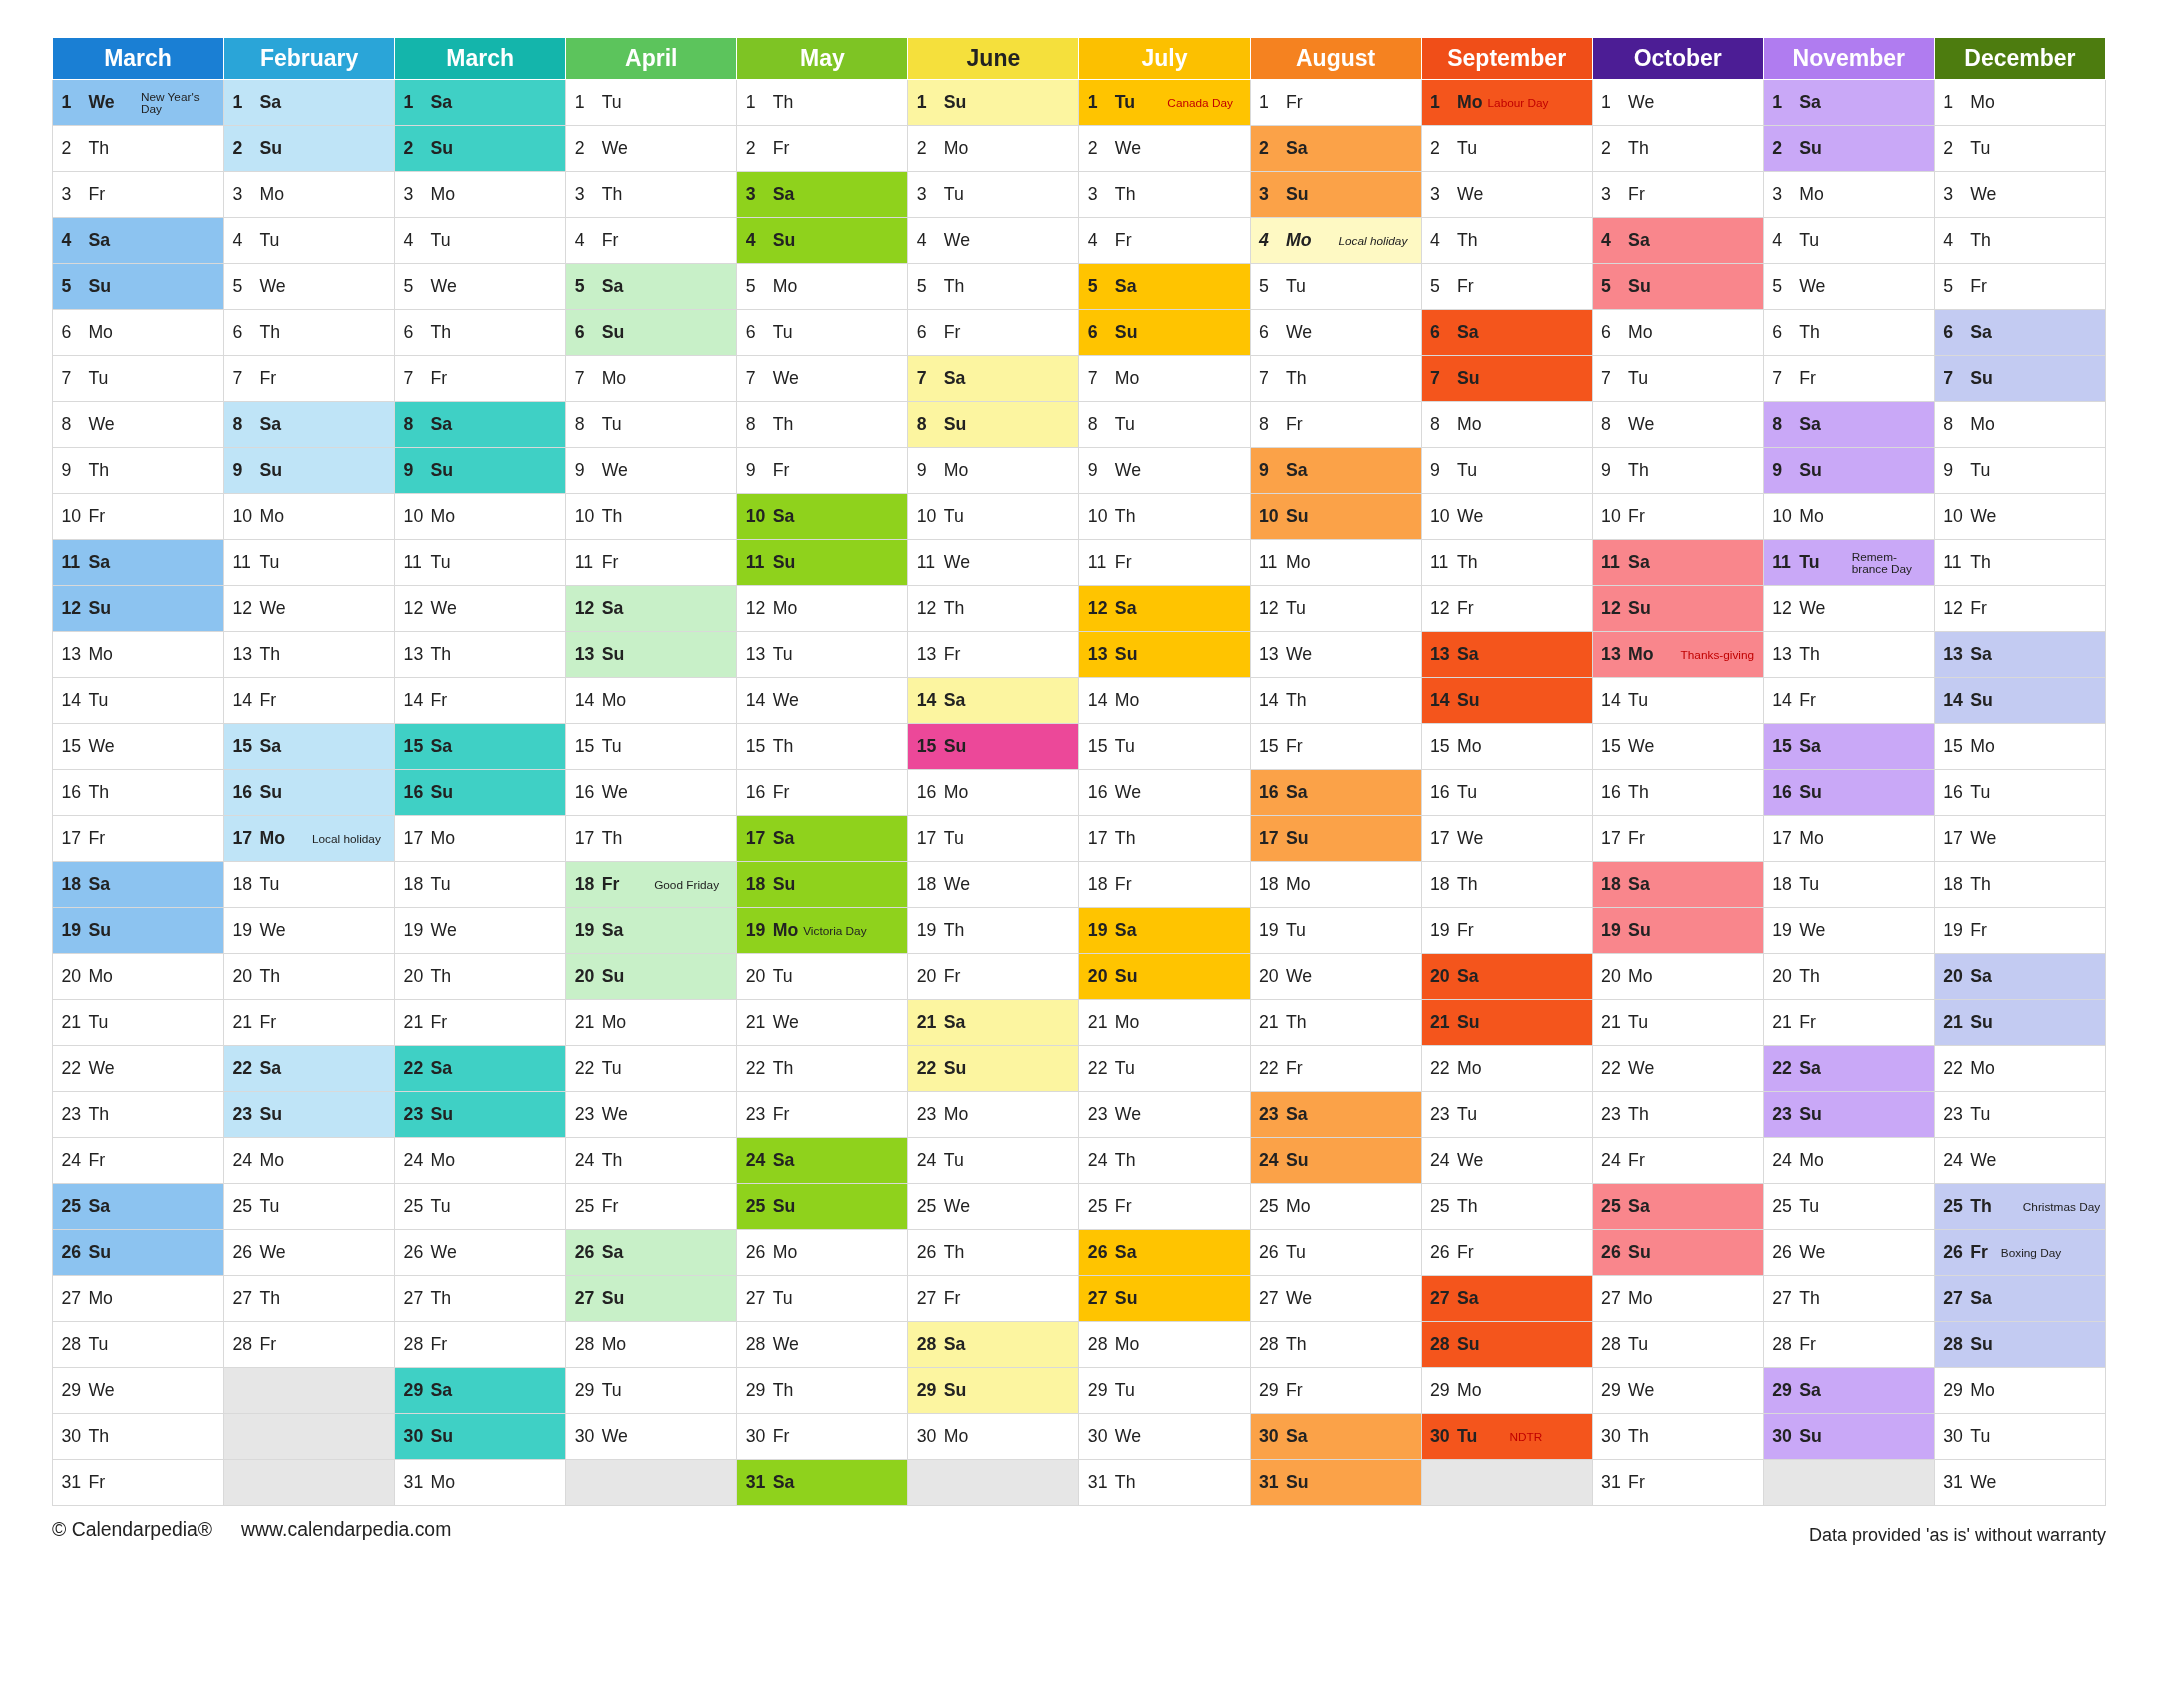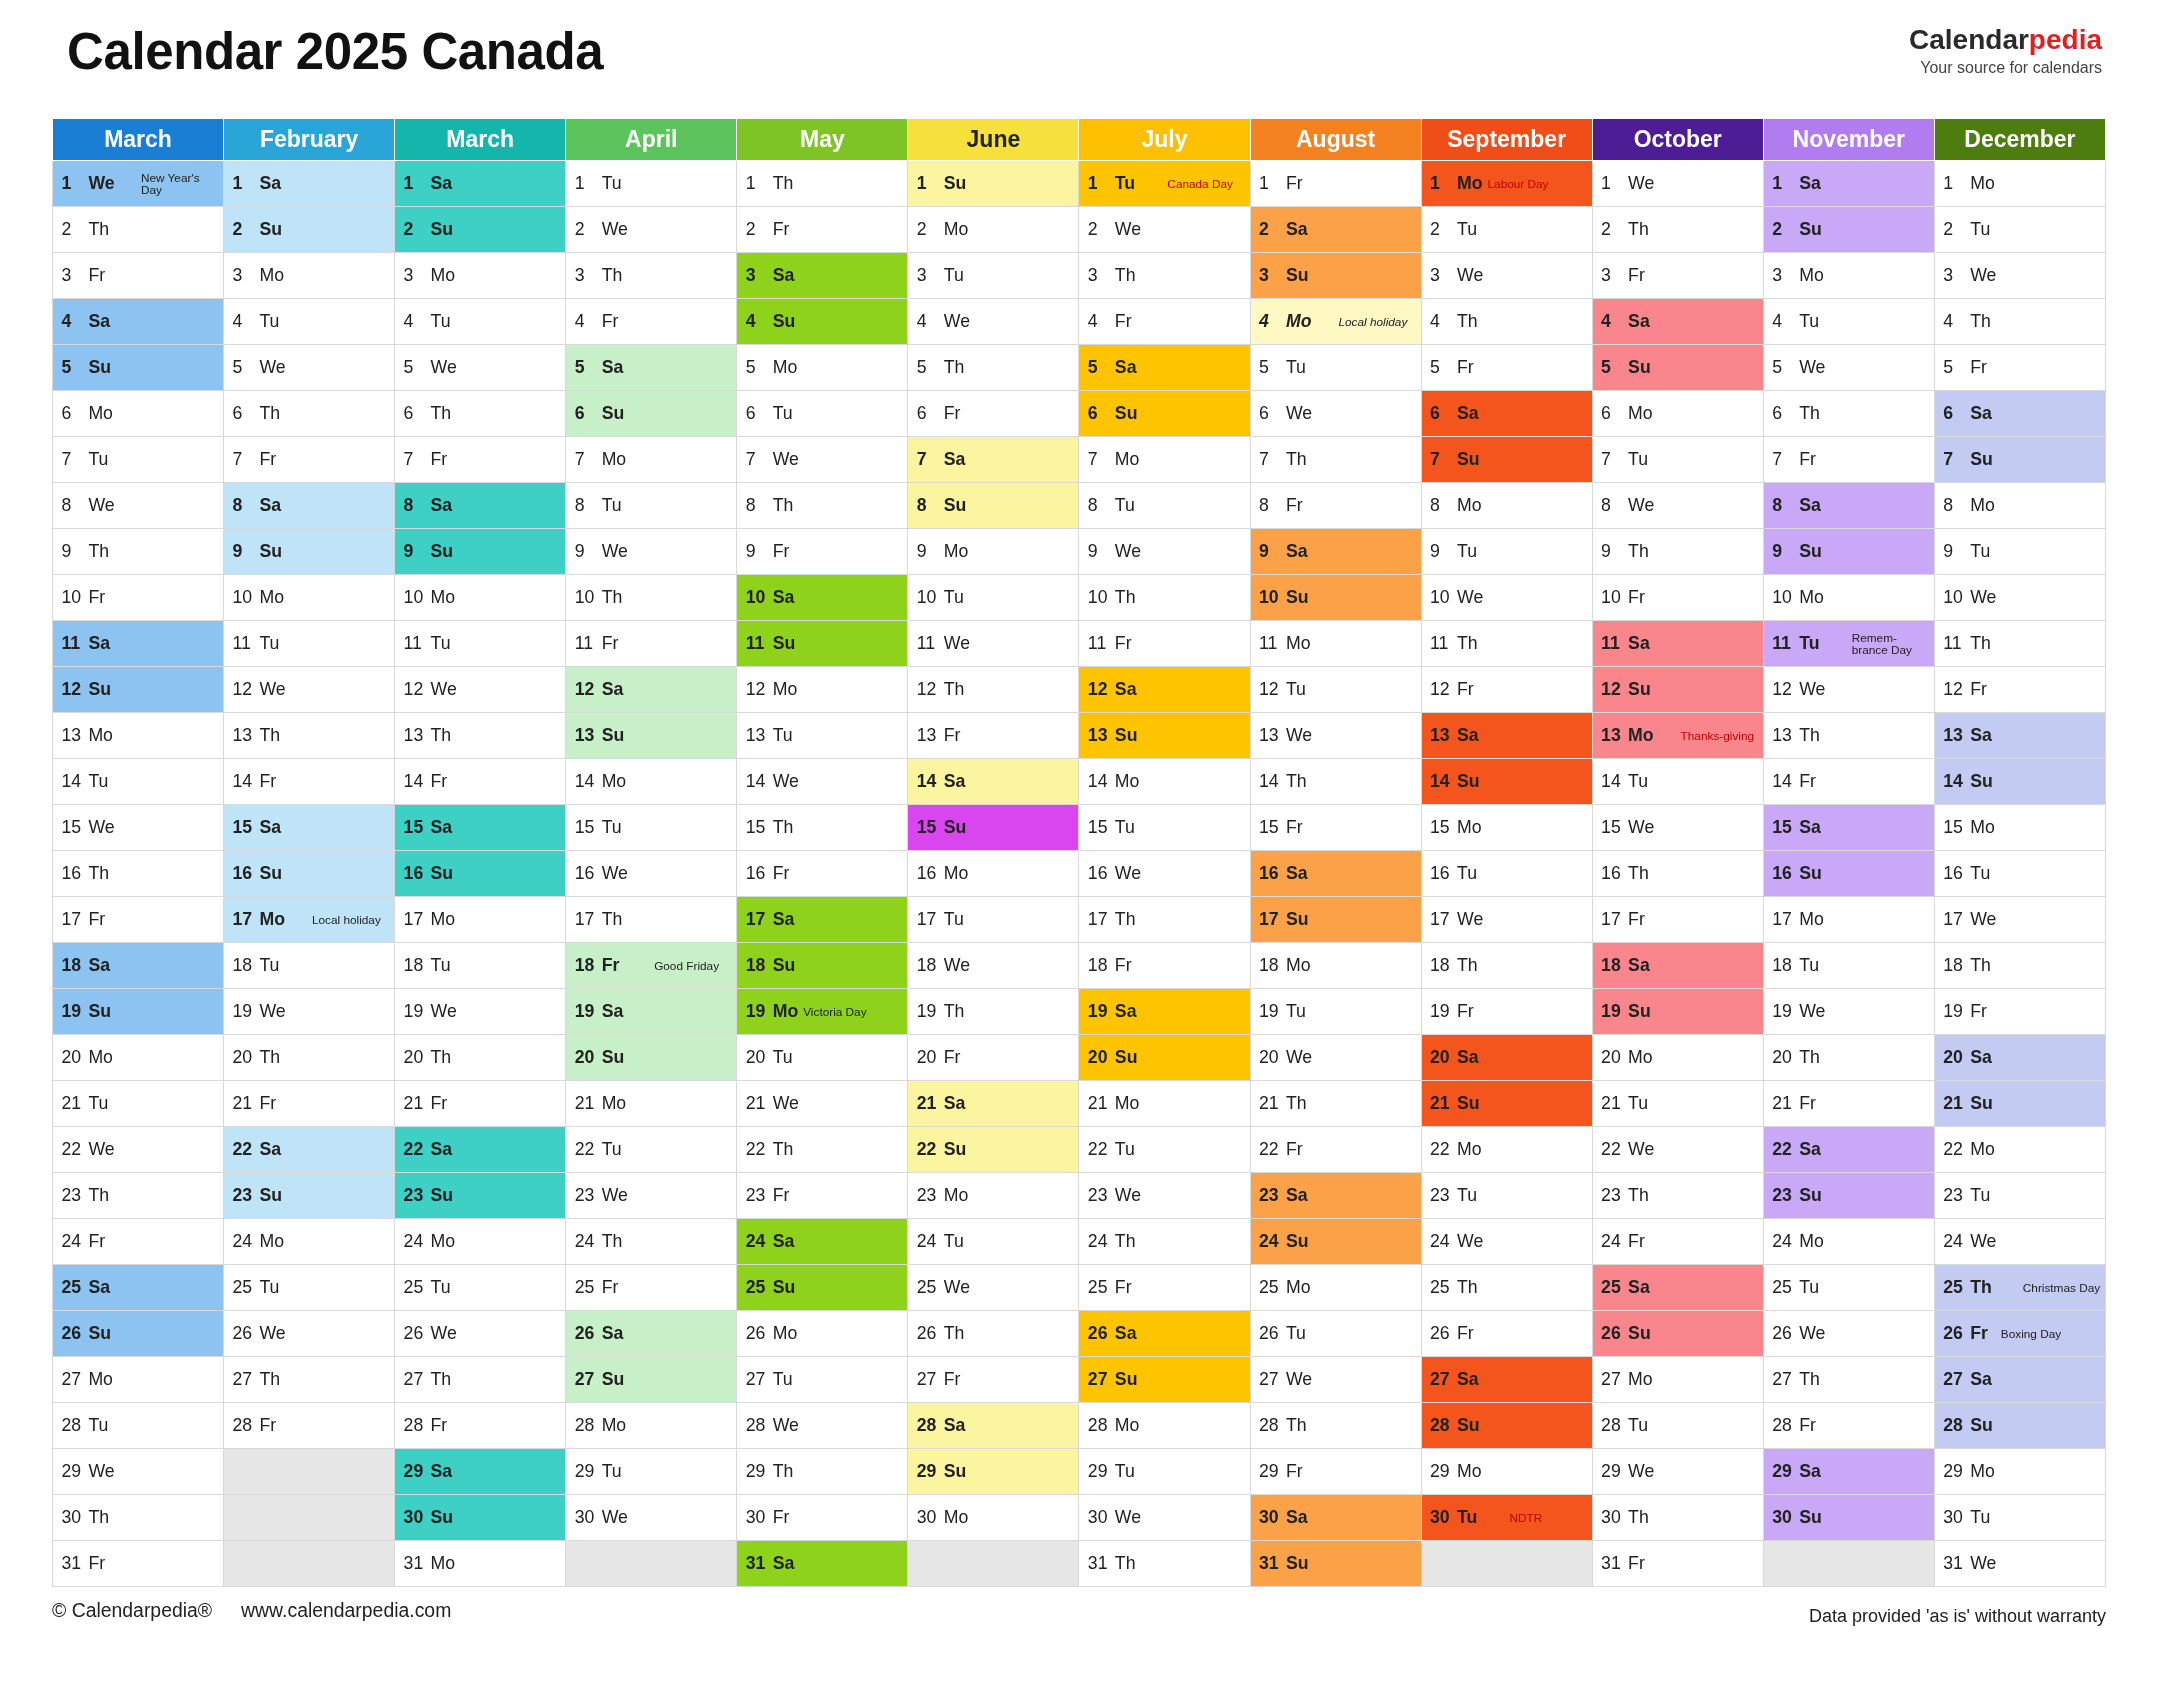"Calendar 2025 Canada" div.header { html: <div> <div>Calendar 2025 Canada</div> <div> <div><span>Calendar</span><span>pedia</span></div> <div>Your source for calendars</div> </div> </div> -> none }
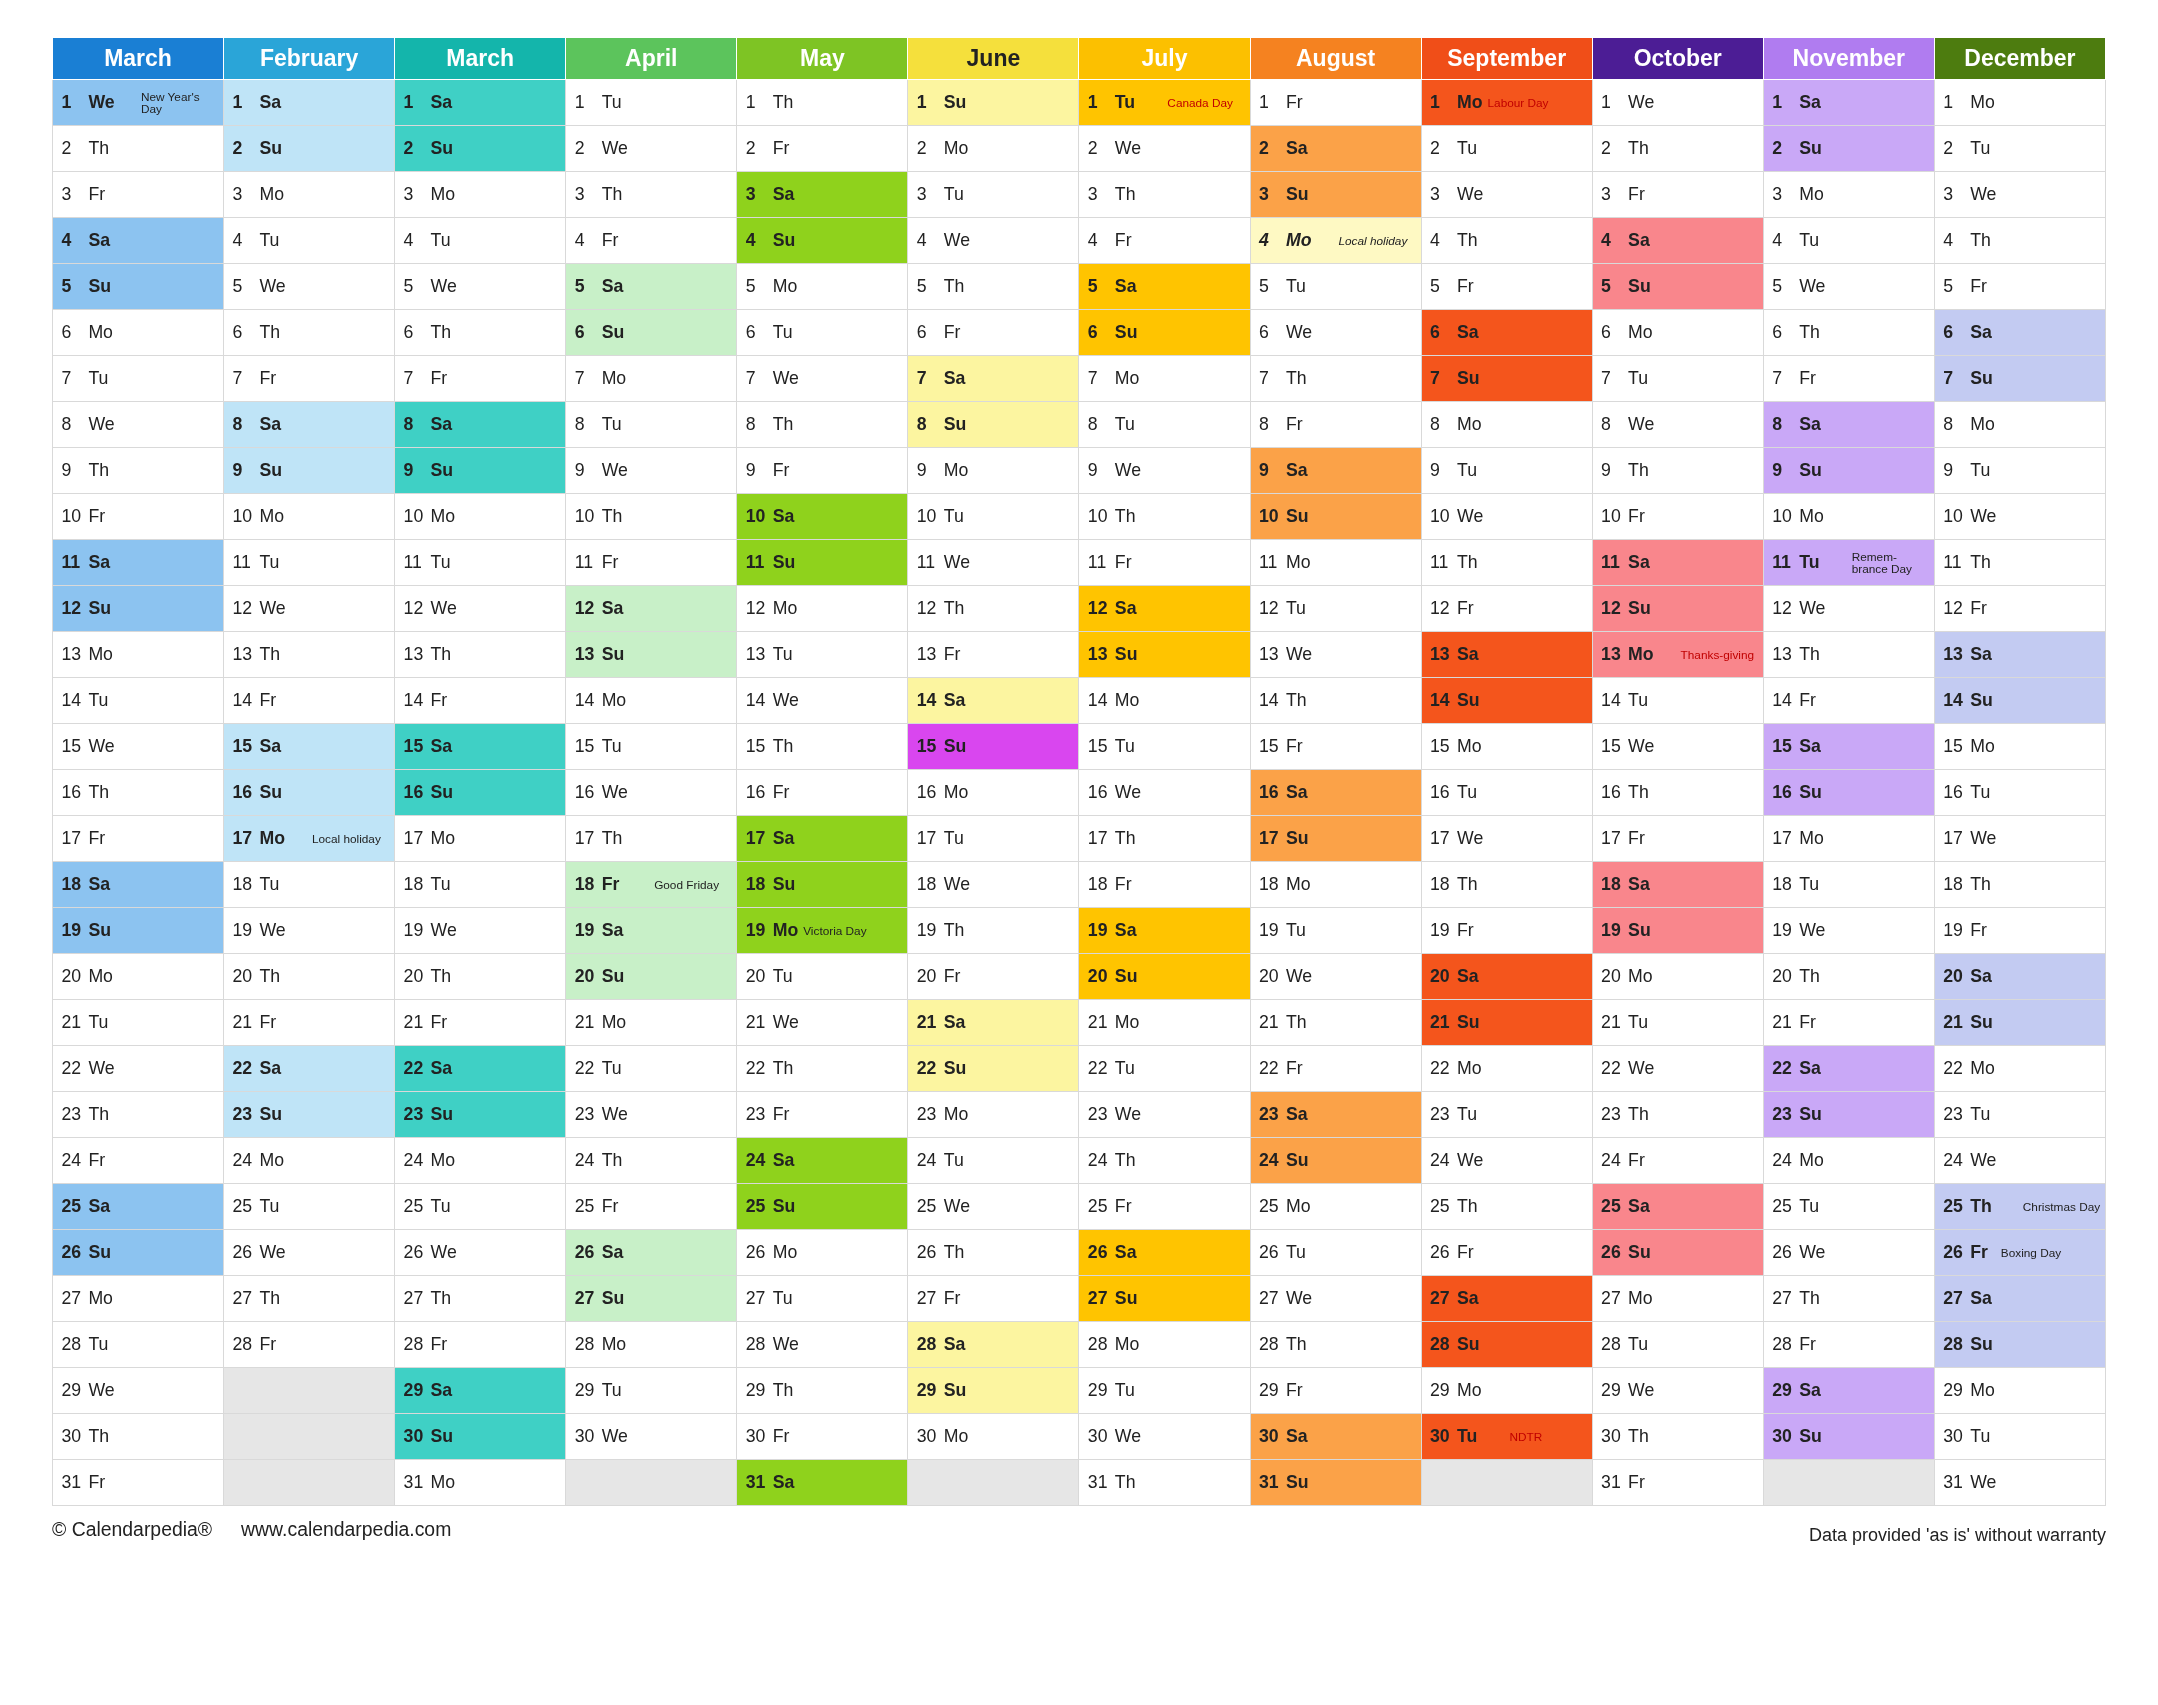"15 Su" div.cell { background: #d946ef -> #ec4899 }
